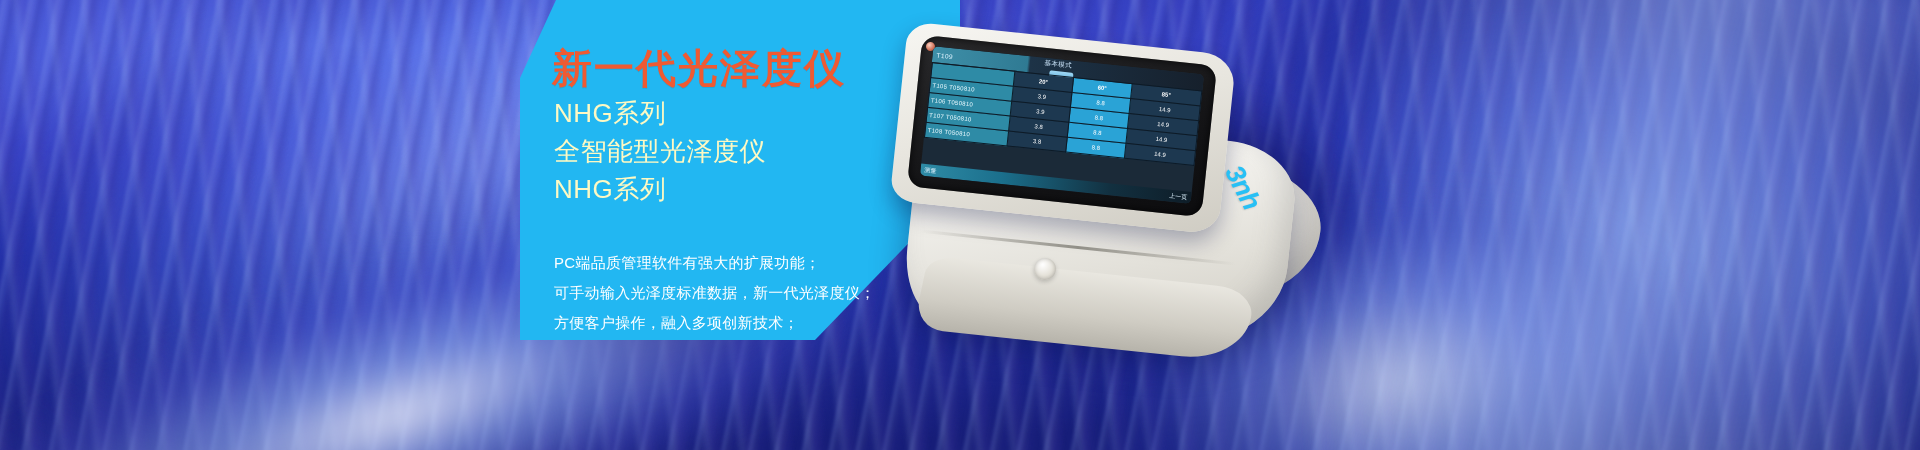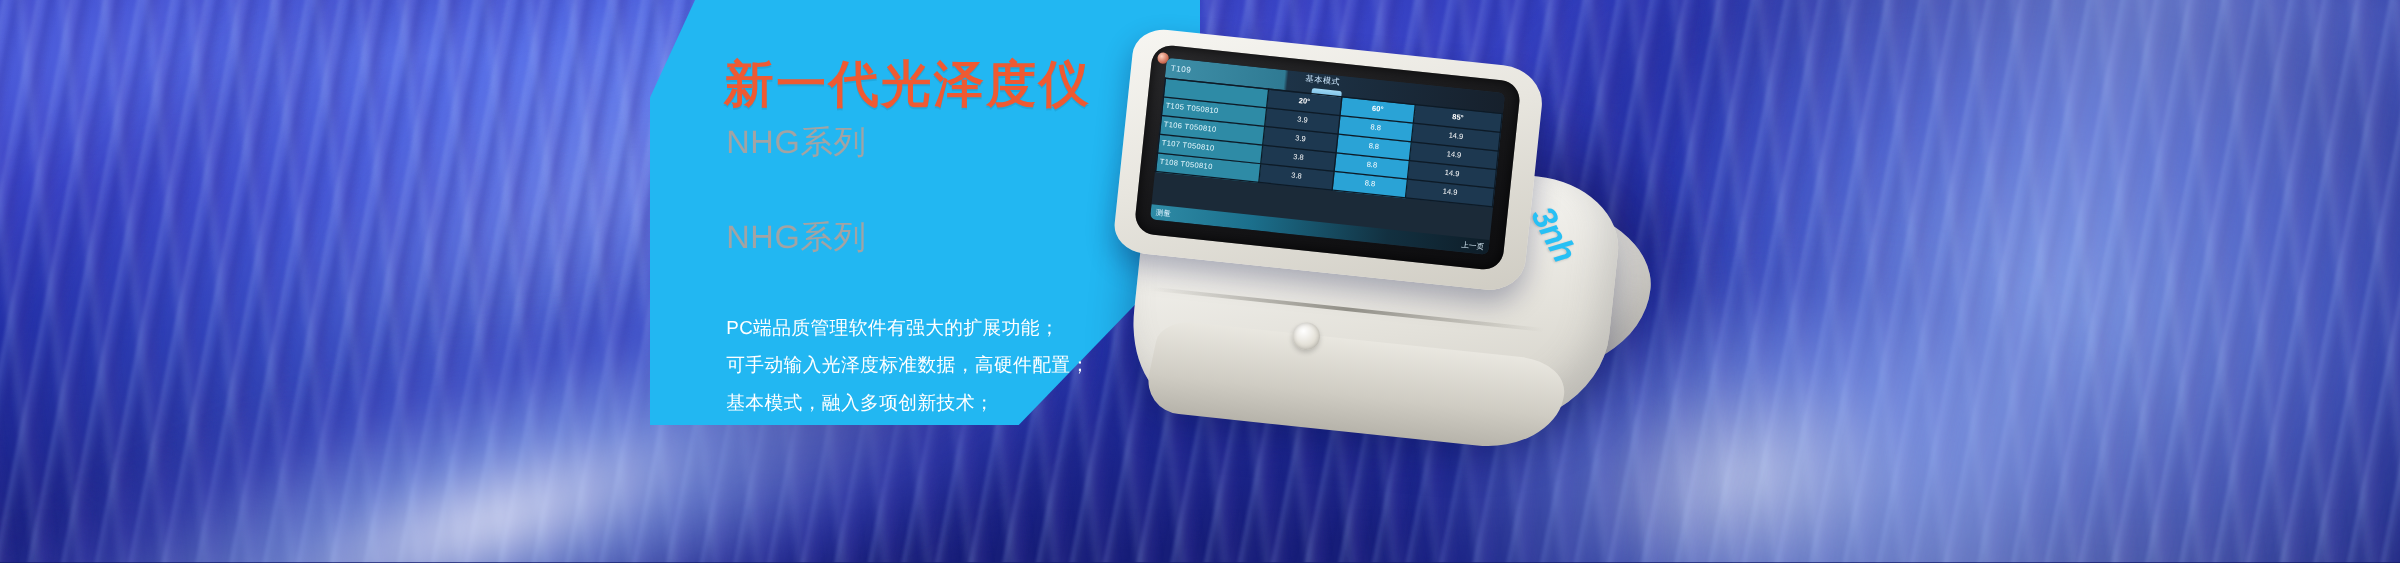"新一代光泽度仪" .copy { left: 579px -> 552px }
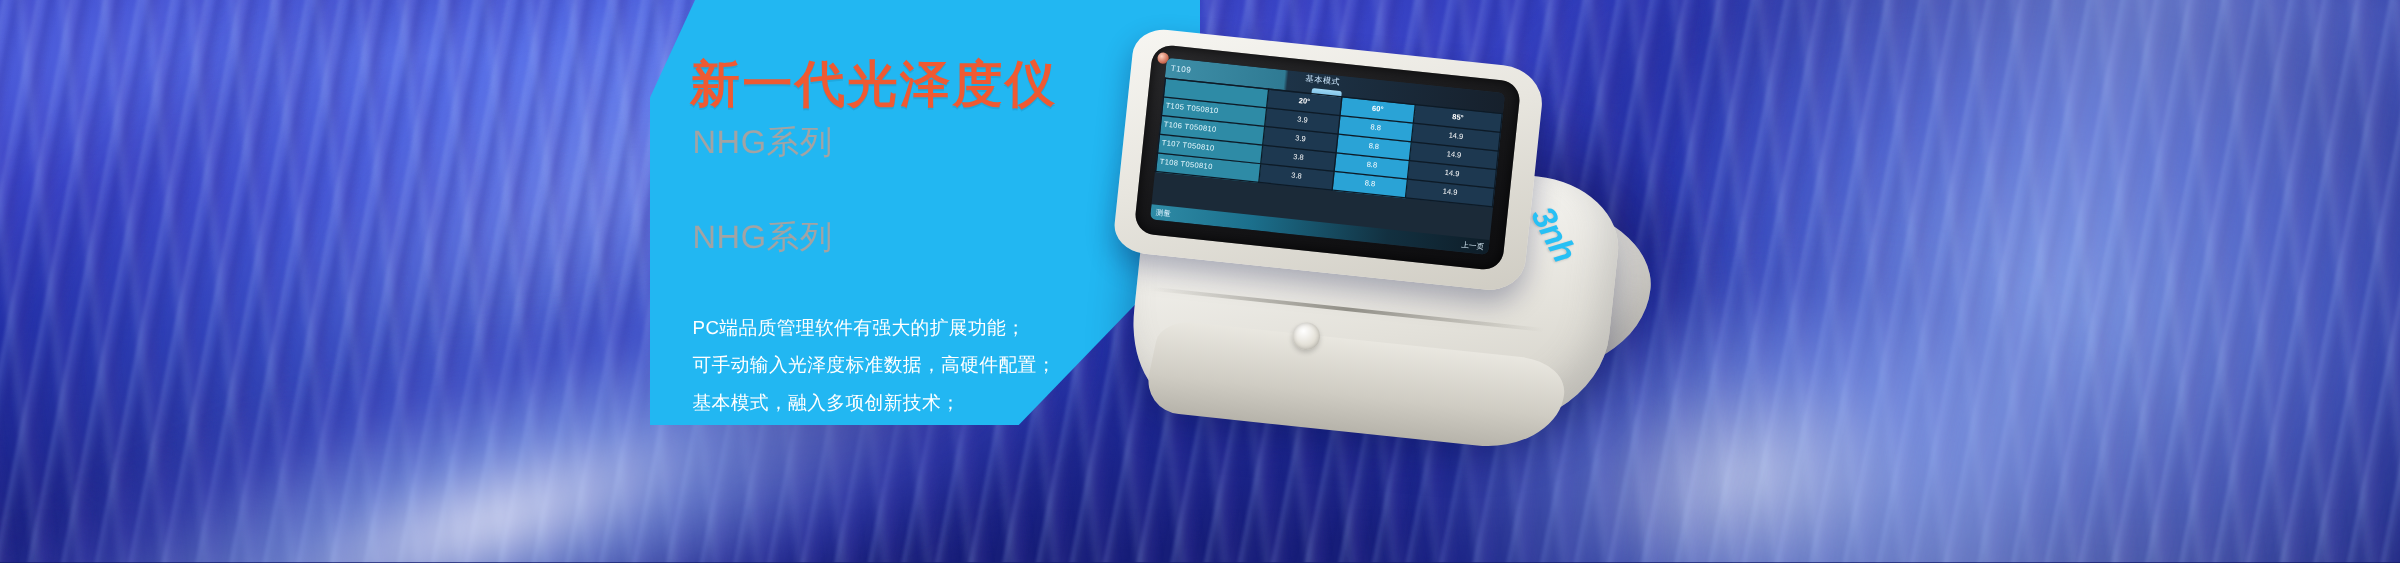"NHG系列" .sub { color: #a3a3a3 -> #fef9c3 }
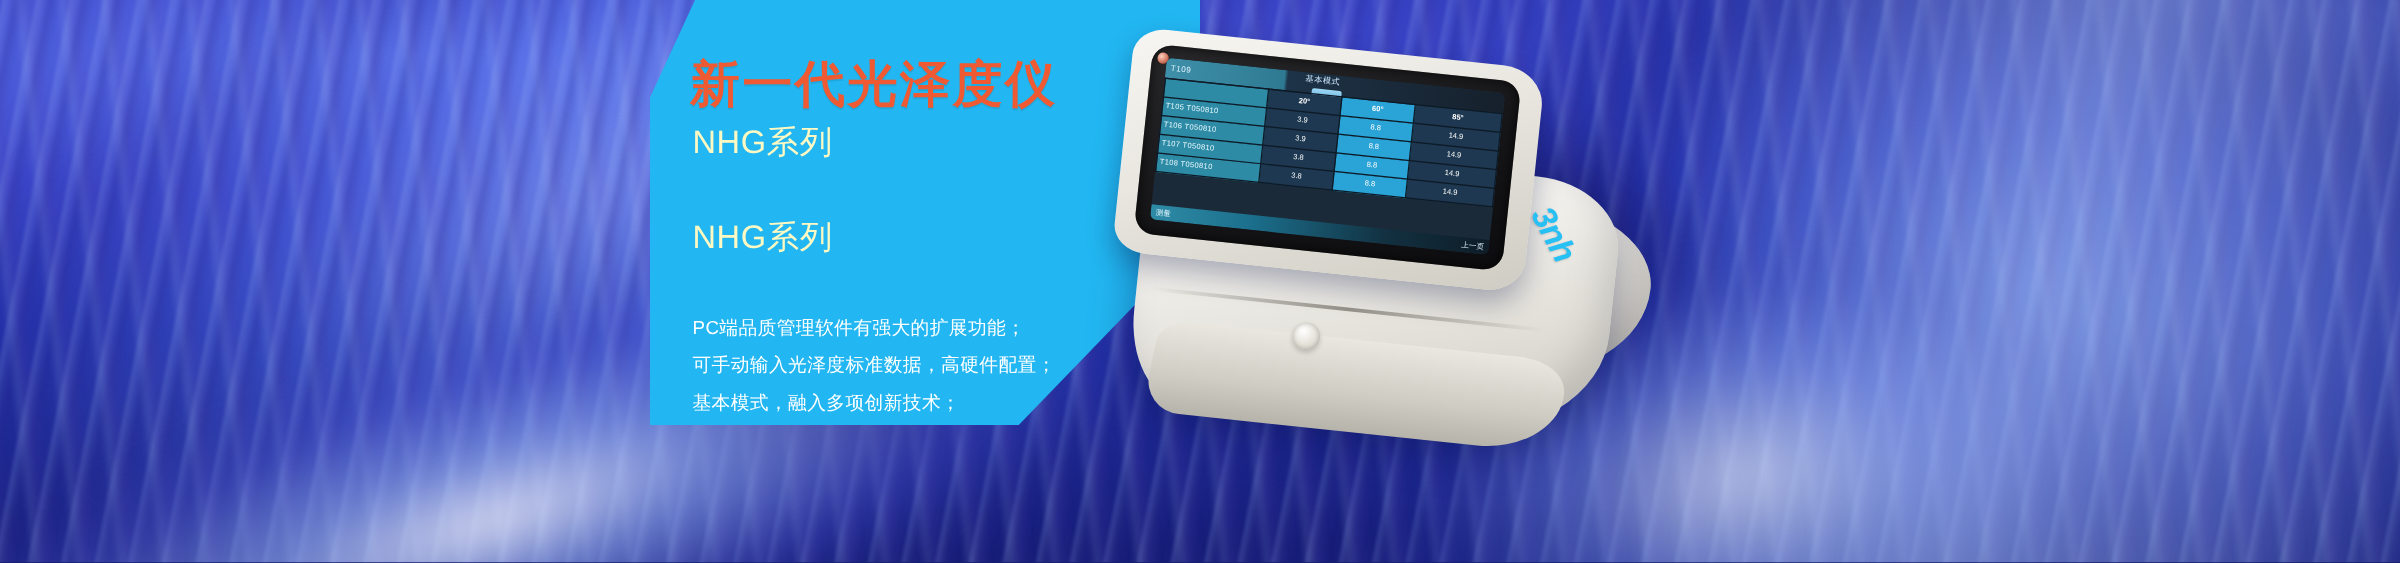"全智能型光泽度仪" div.sub { html: none -> <div>全智能型光泽度仪</div> }
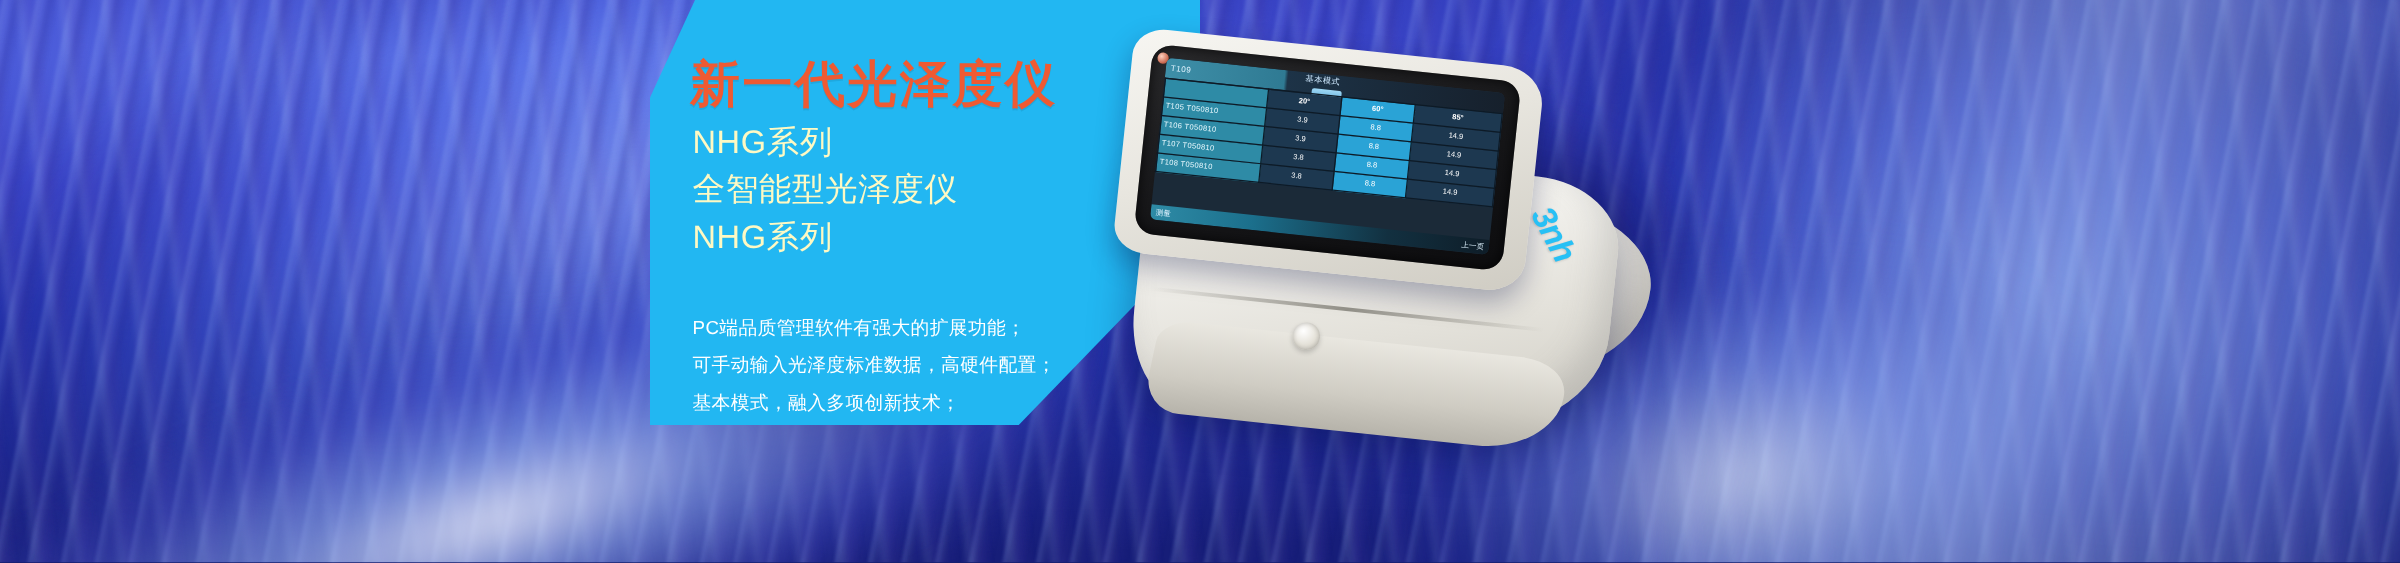"可手动输入光泽度标准数据，高硬件配置；" div.body-line { text: 高硬件配置 -> 新一代光泽度仪 }
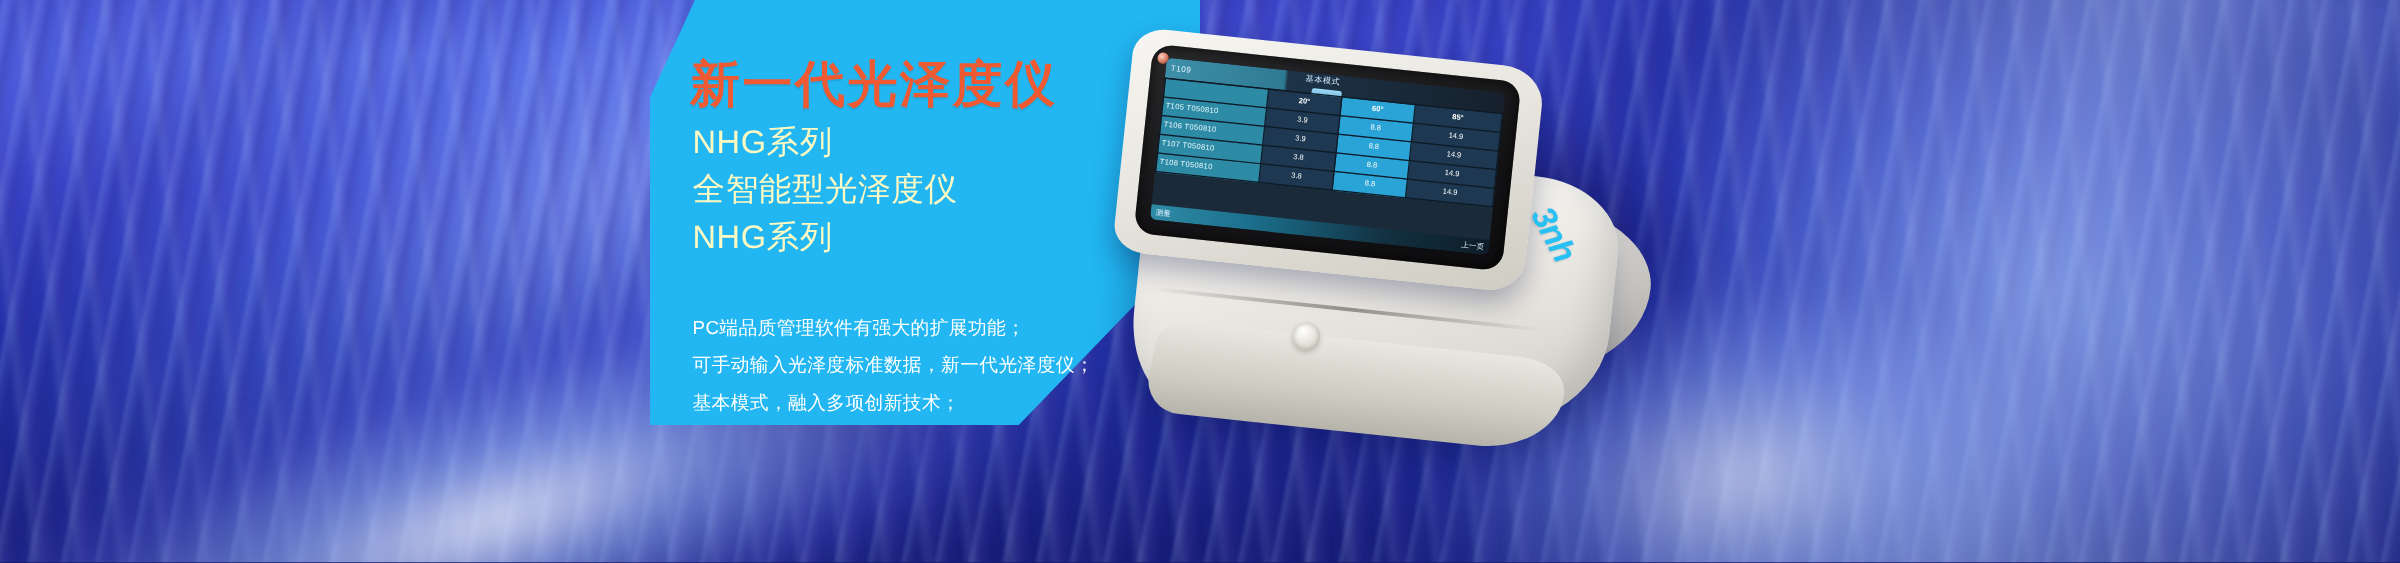"基本模式，融入多项创新技术；" div.body-line { text: 基本模式 -> 方便客户操作 }
